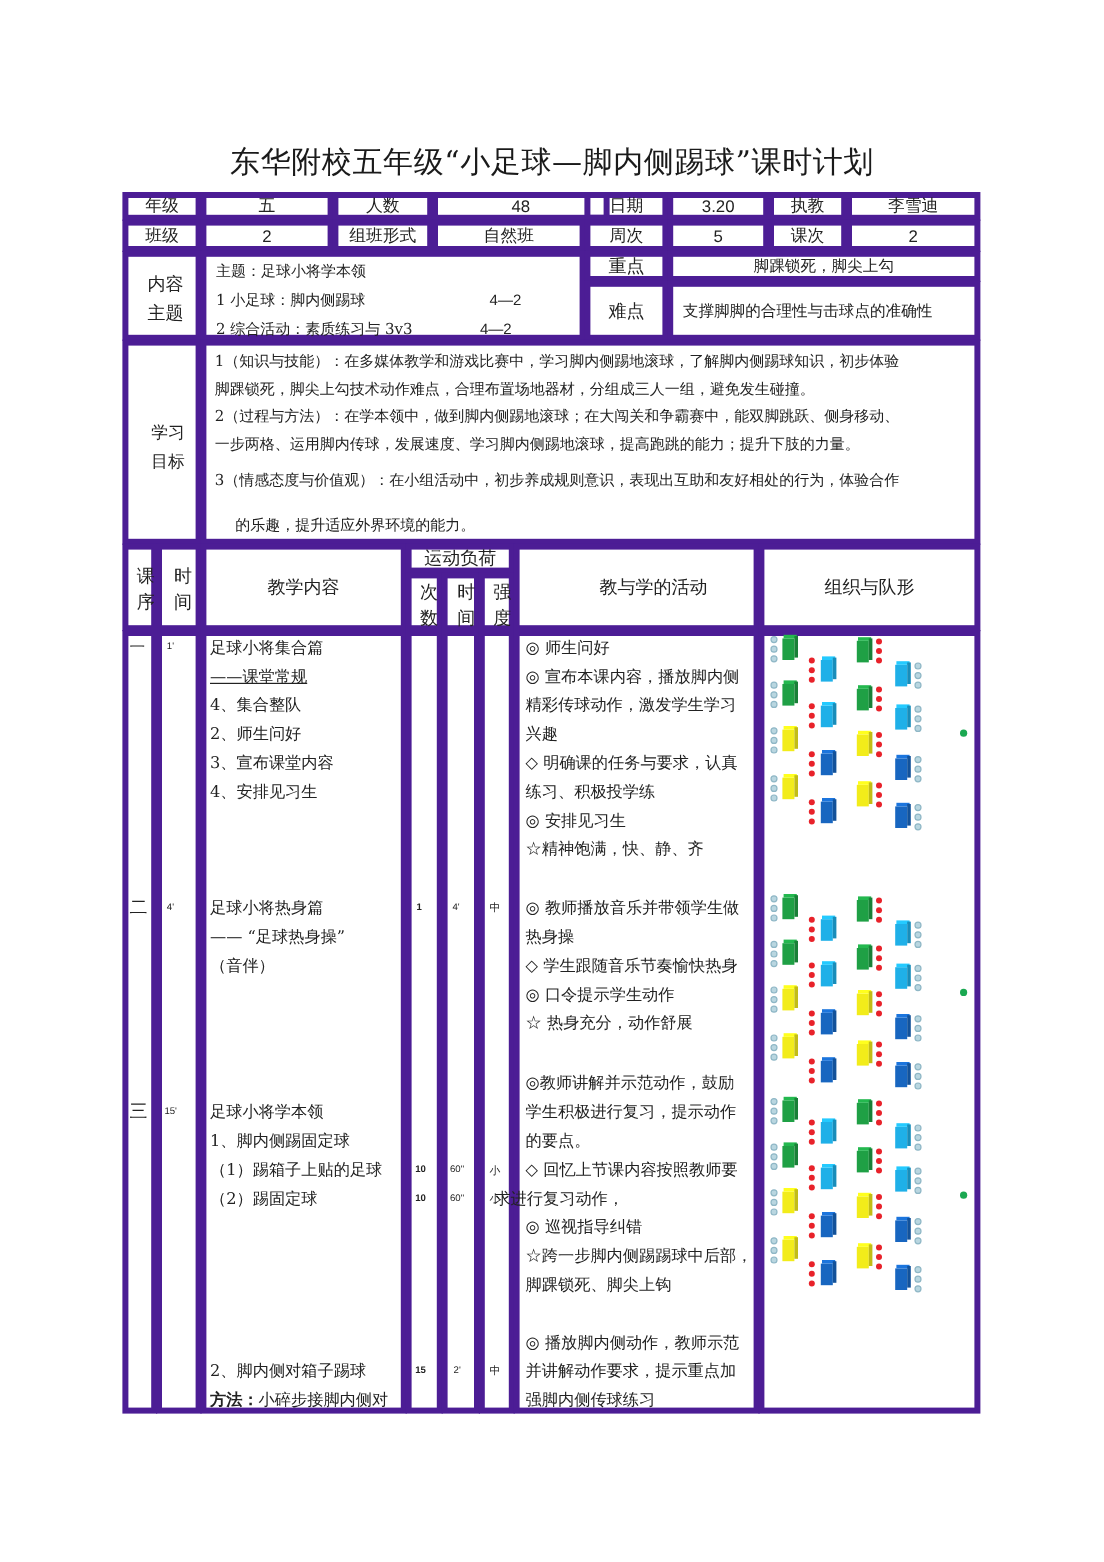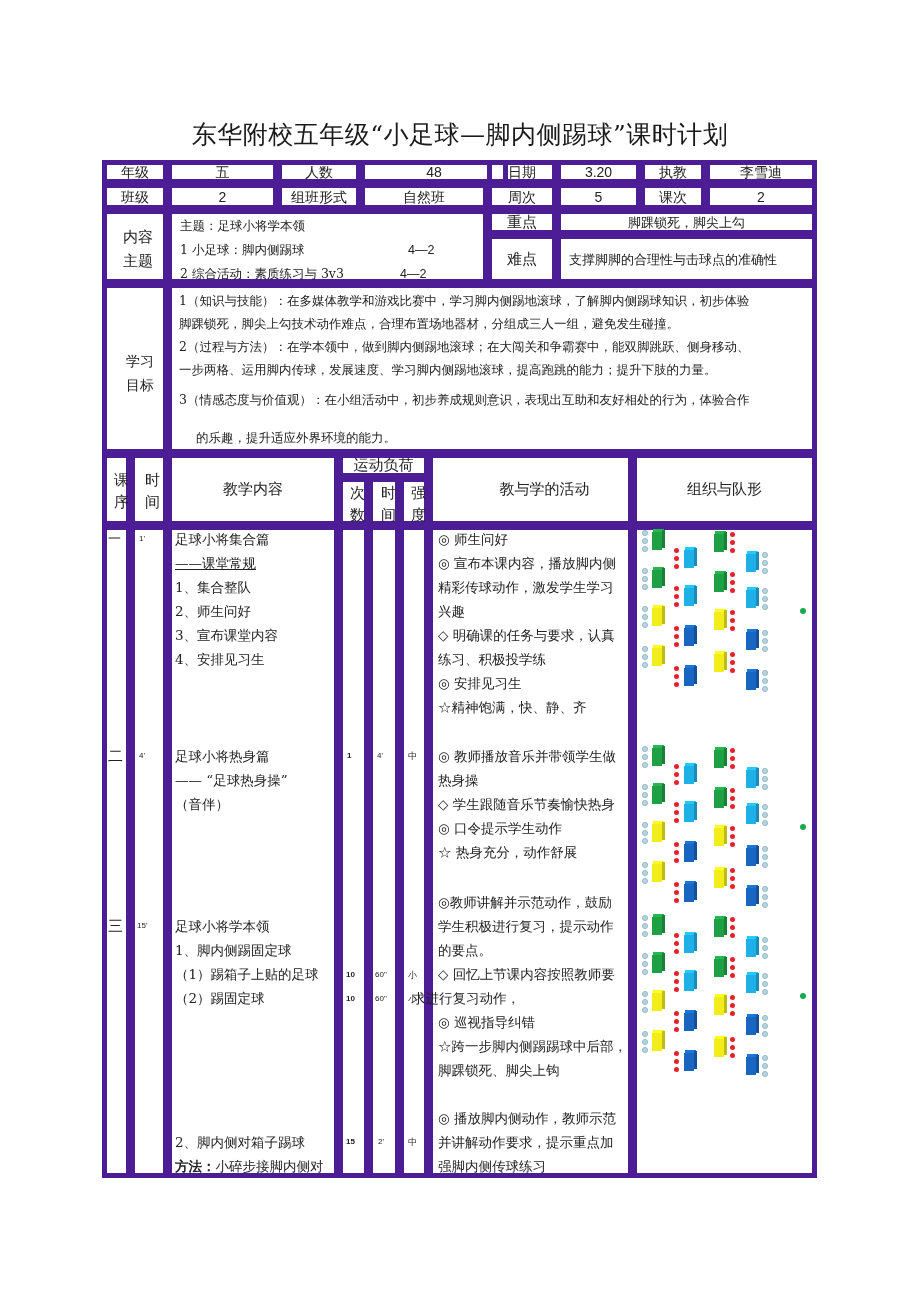"1、集合整队" div.txt { text: 1 -> 4 }
